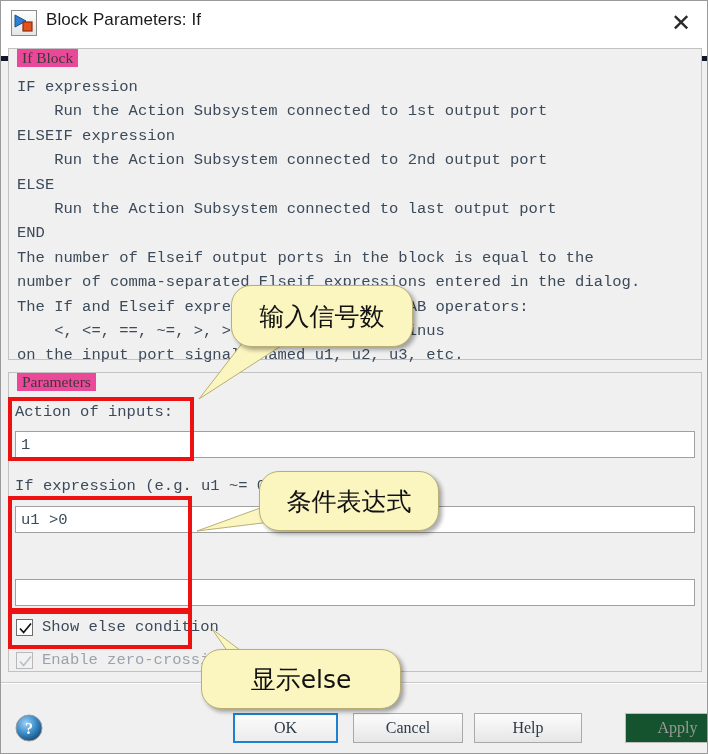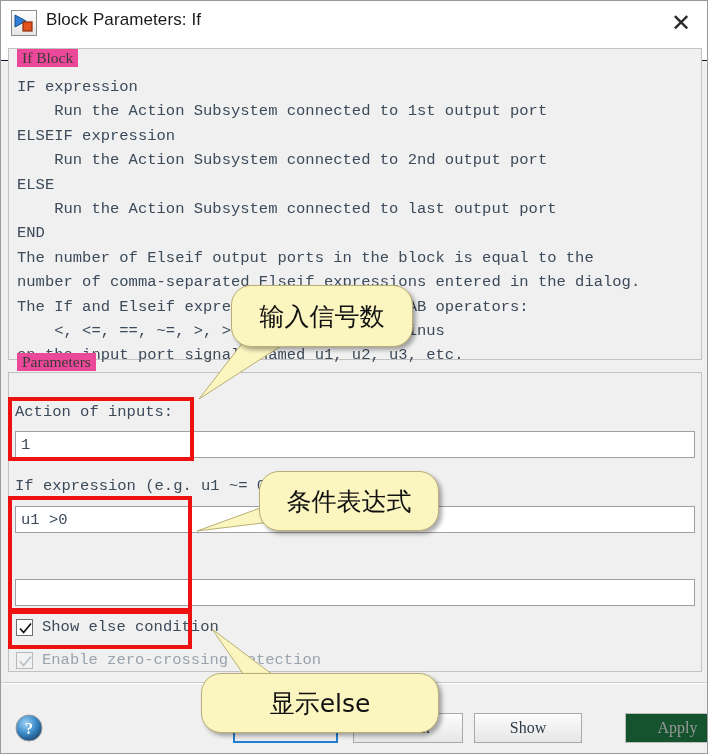"Block Parameters: If" .titlebar { border-bottom: 1px solid #0f172a -> 5px solid #0f172a }
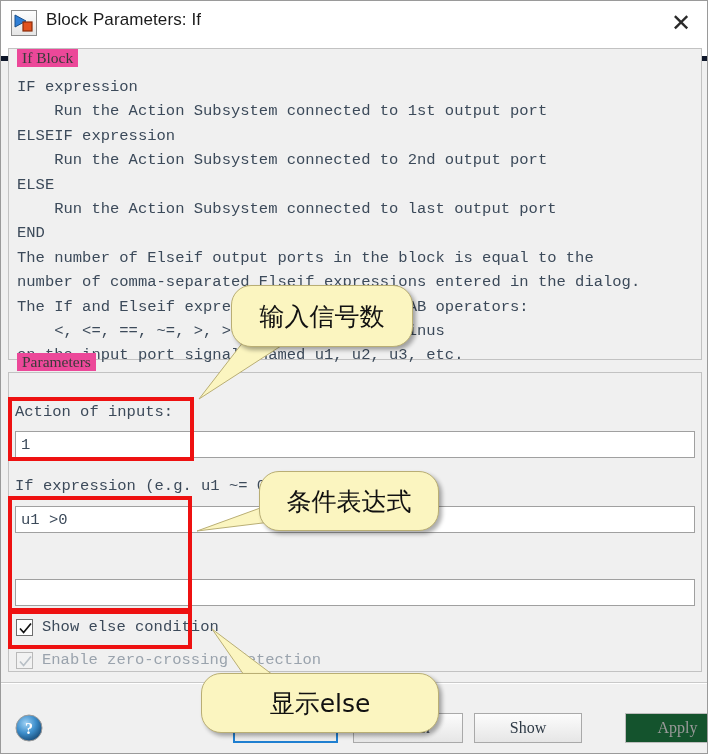"Parameters" #param-title { top: 352px -> 372px }
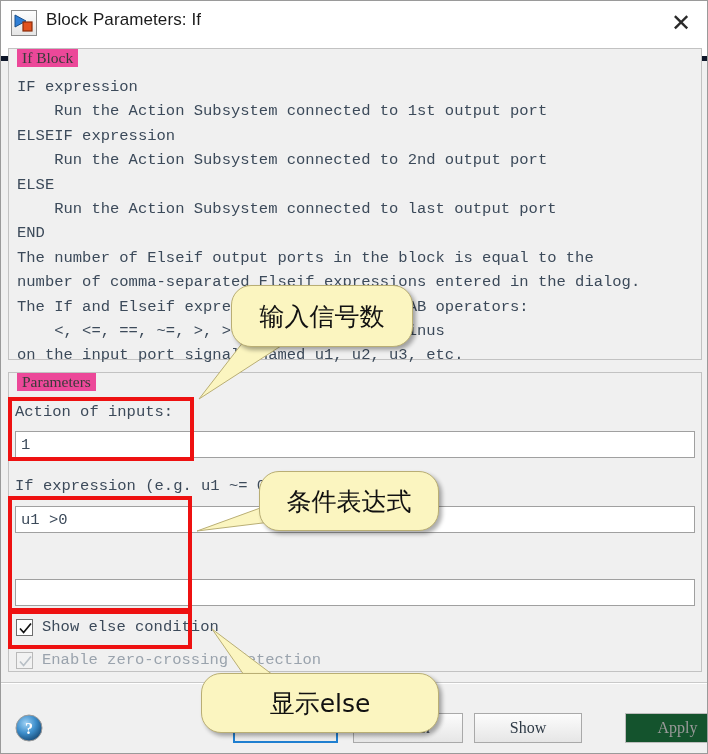"显示else" #callout-else .bubble { top: 672px -> 648px; width: 238px -> 200px }
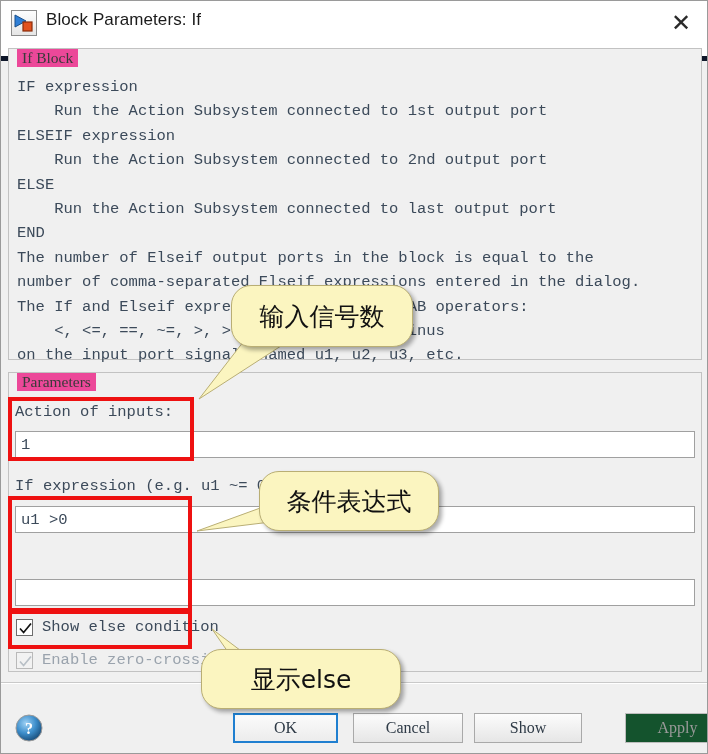"Show" span { text: Show -> Help }
